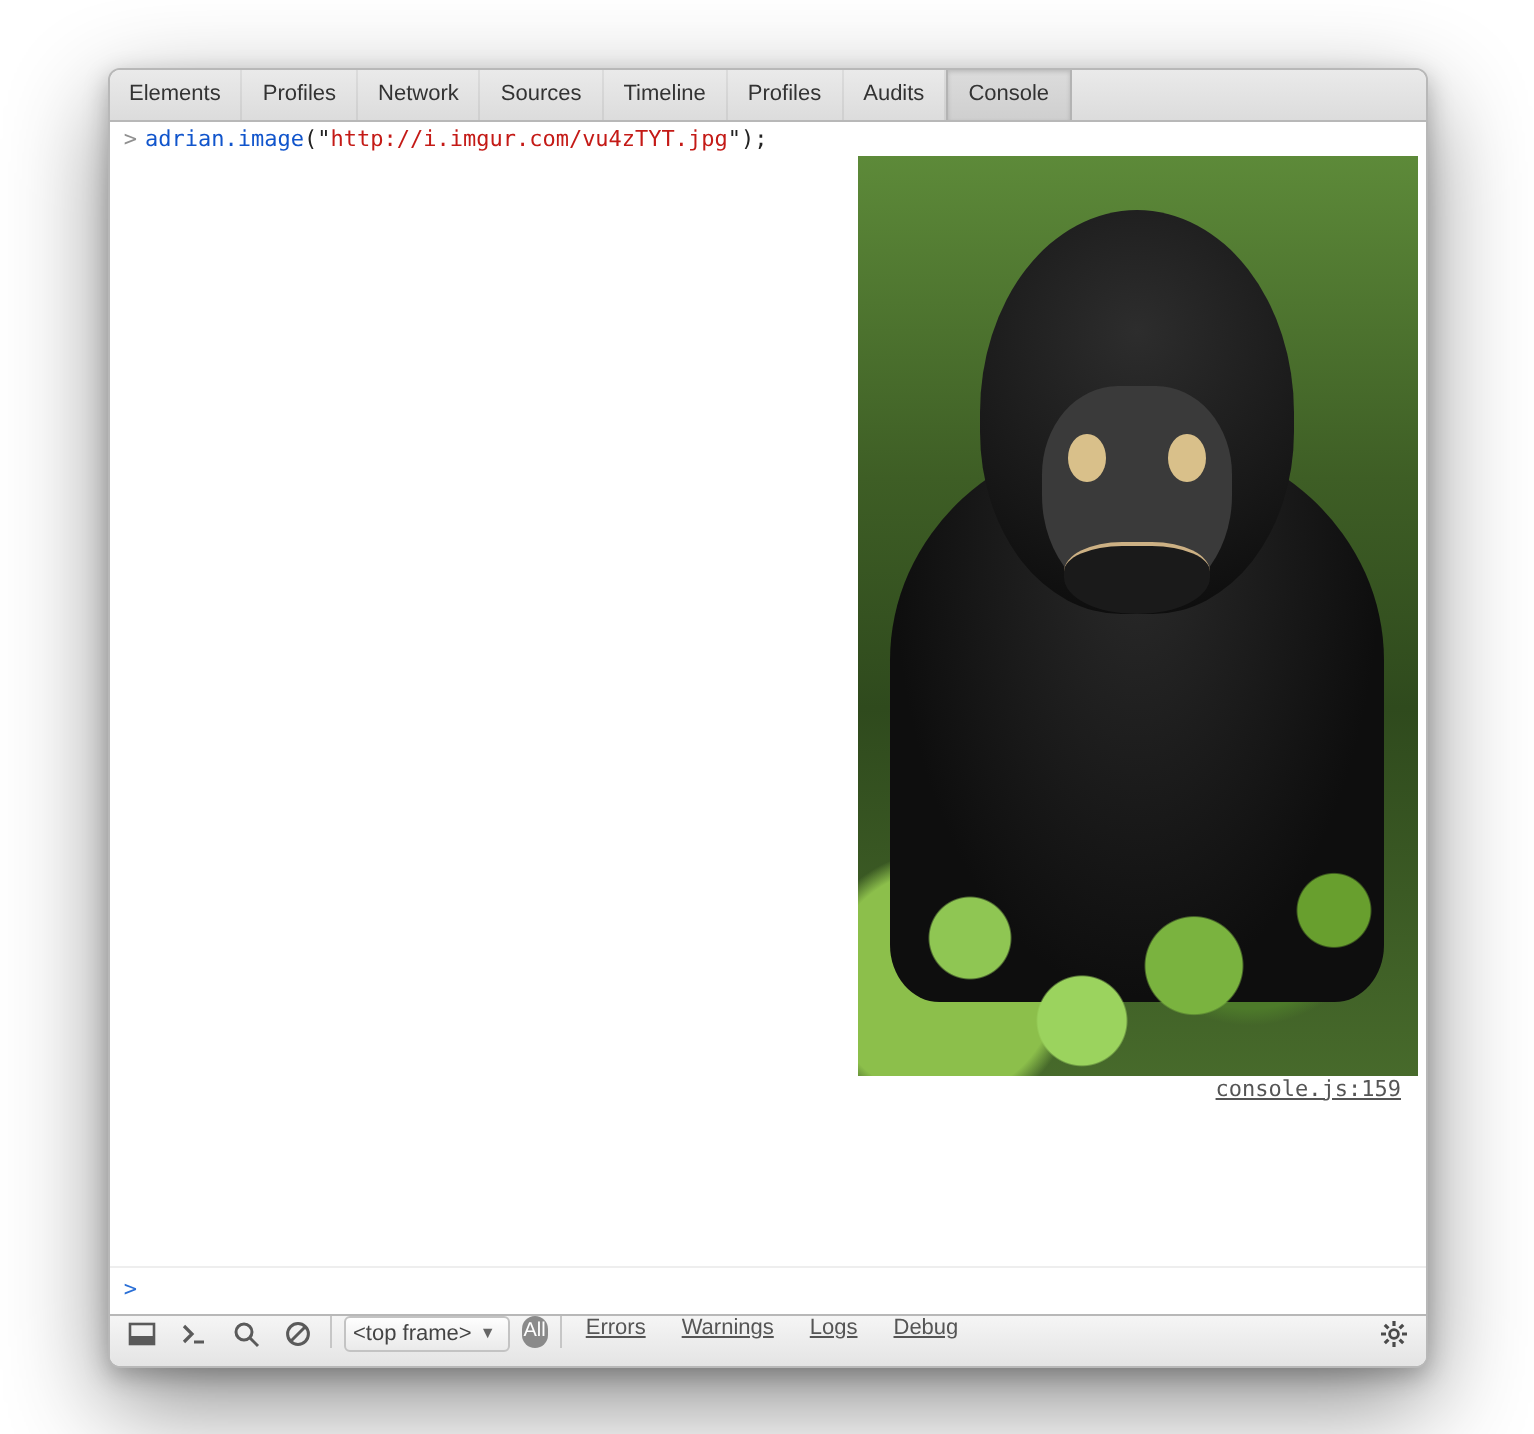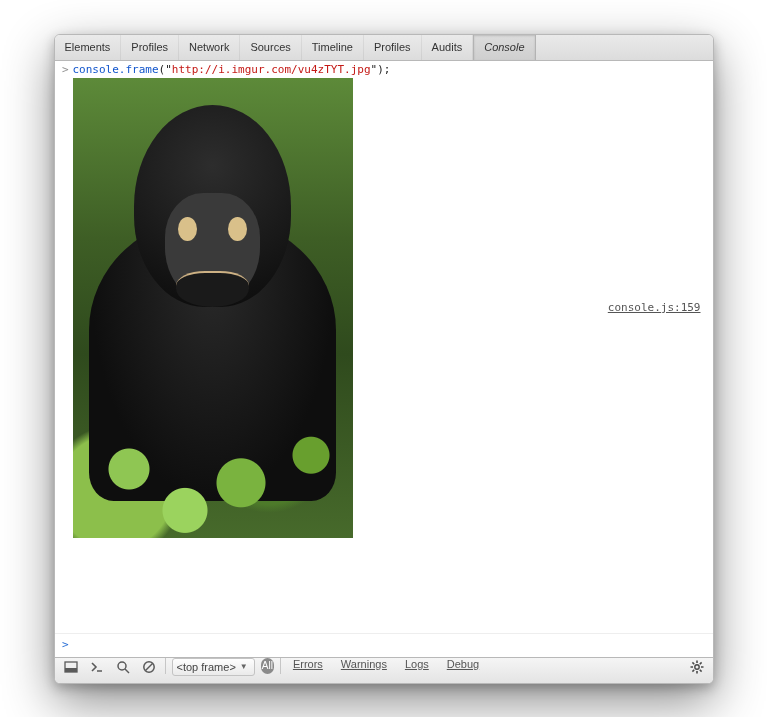"Console" .tab.active { font-style: italic -> none }
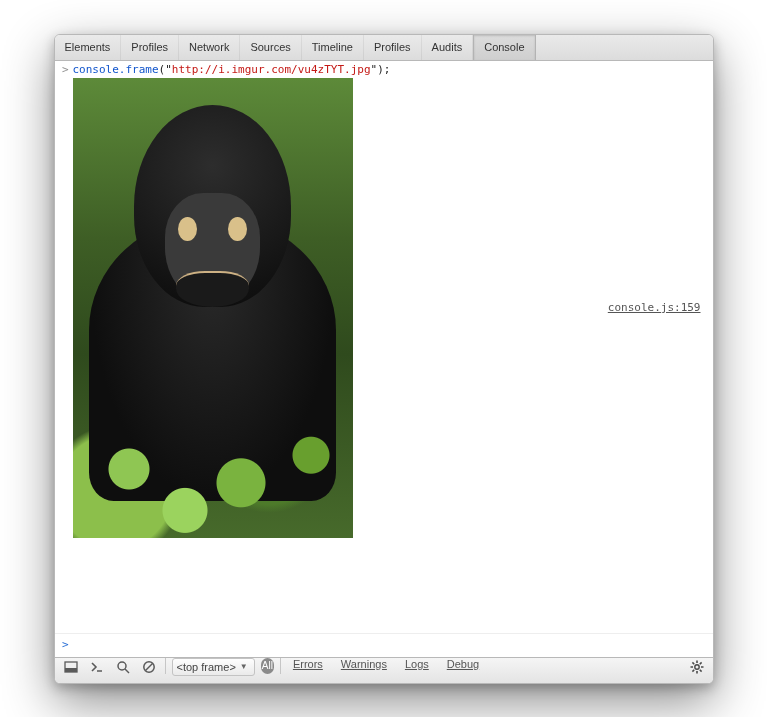"console.frame" span.fn { text: console.frame -> adrian.image }
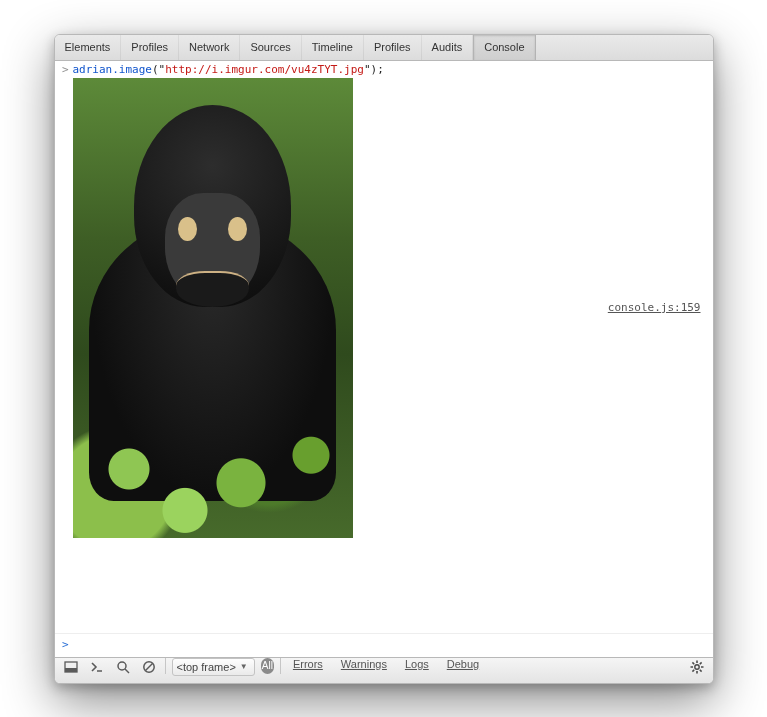"console.js:159" .outrow { align-items: center -> flex-end; flex-direction: none -> column }
